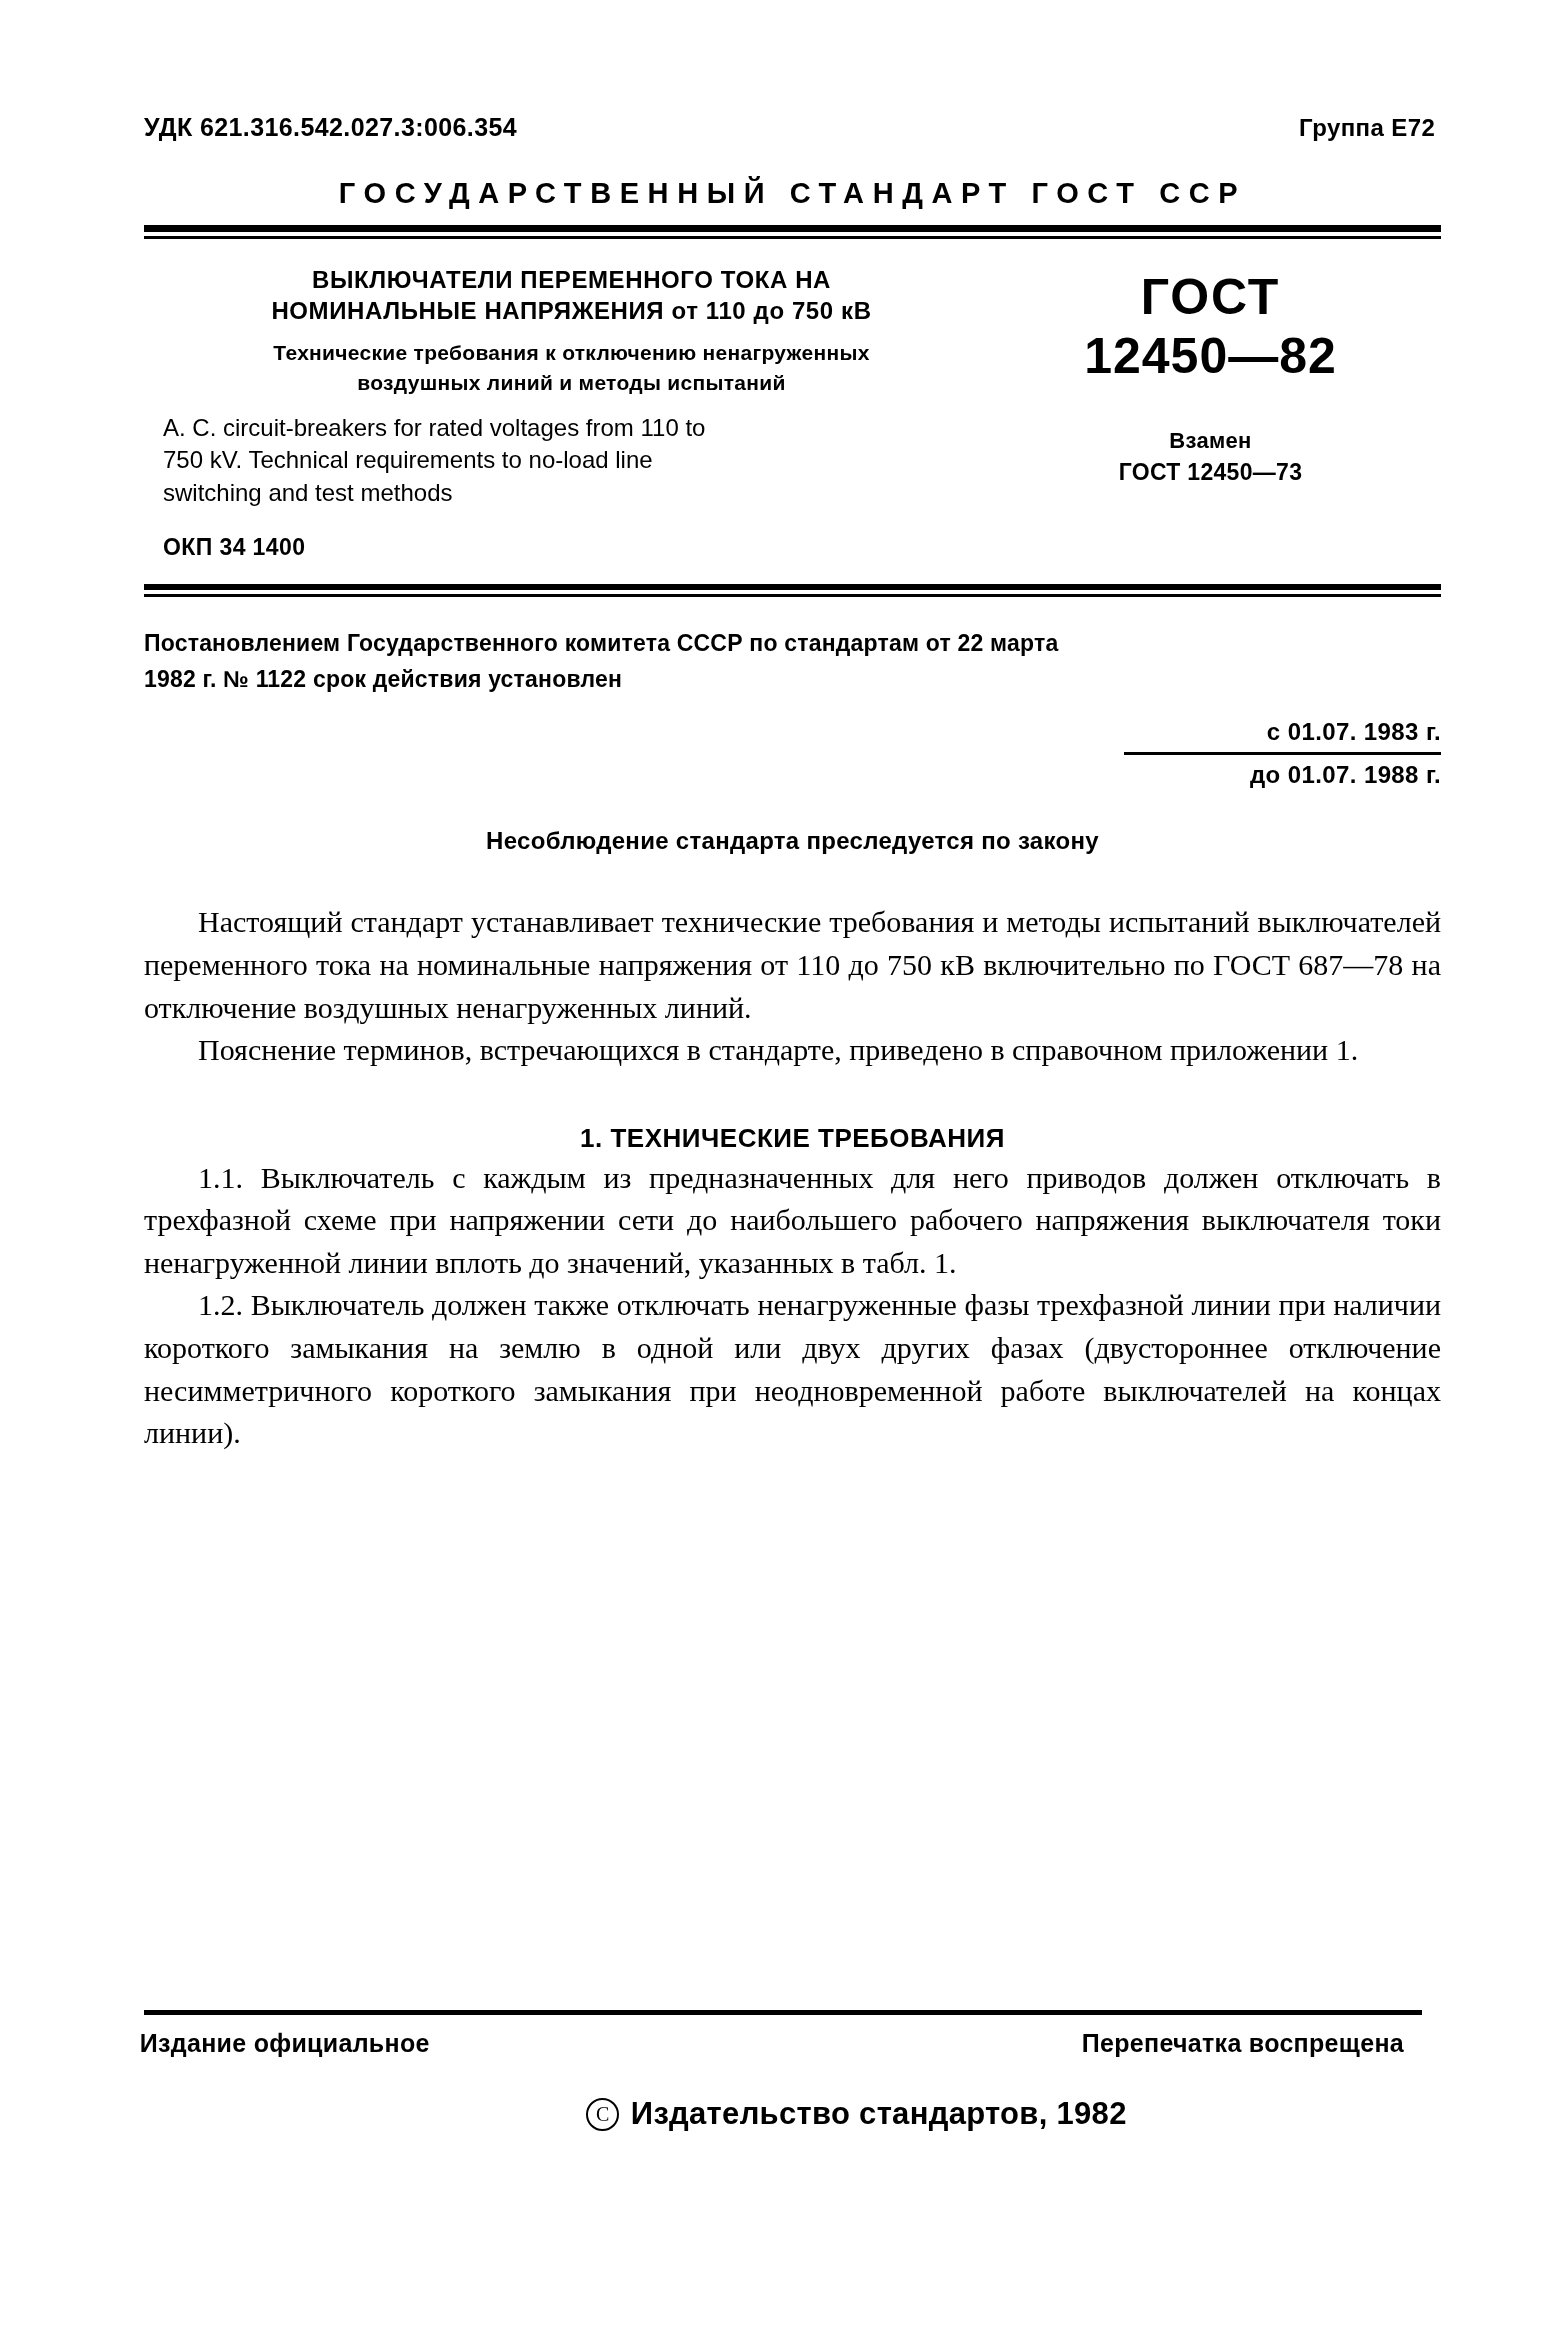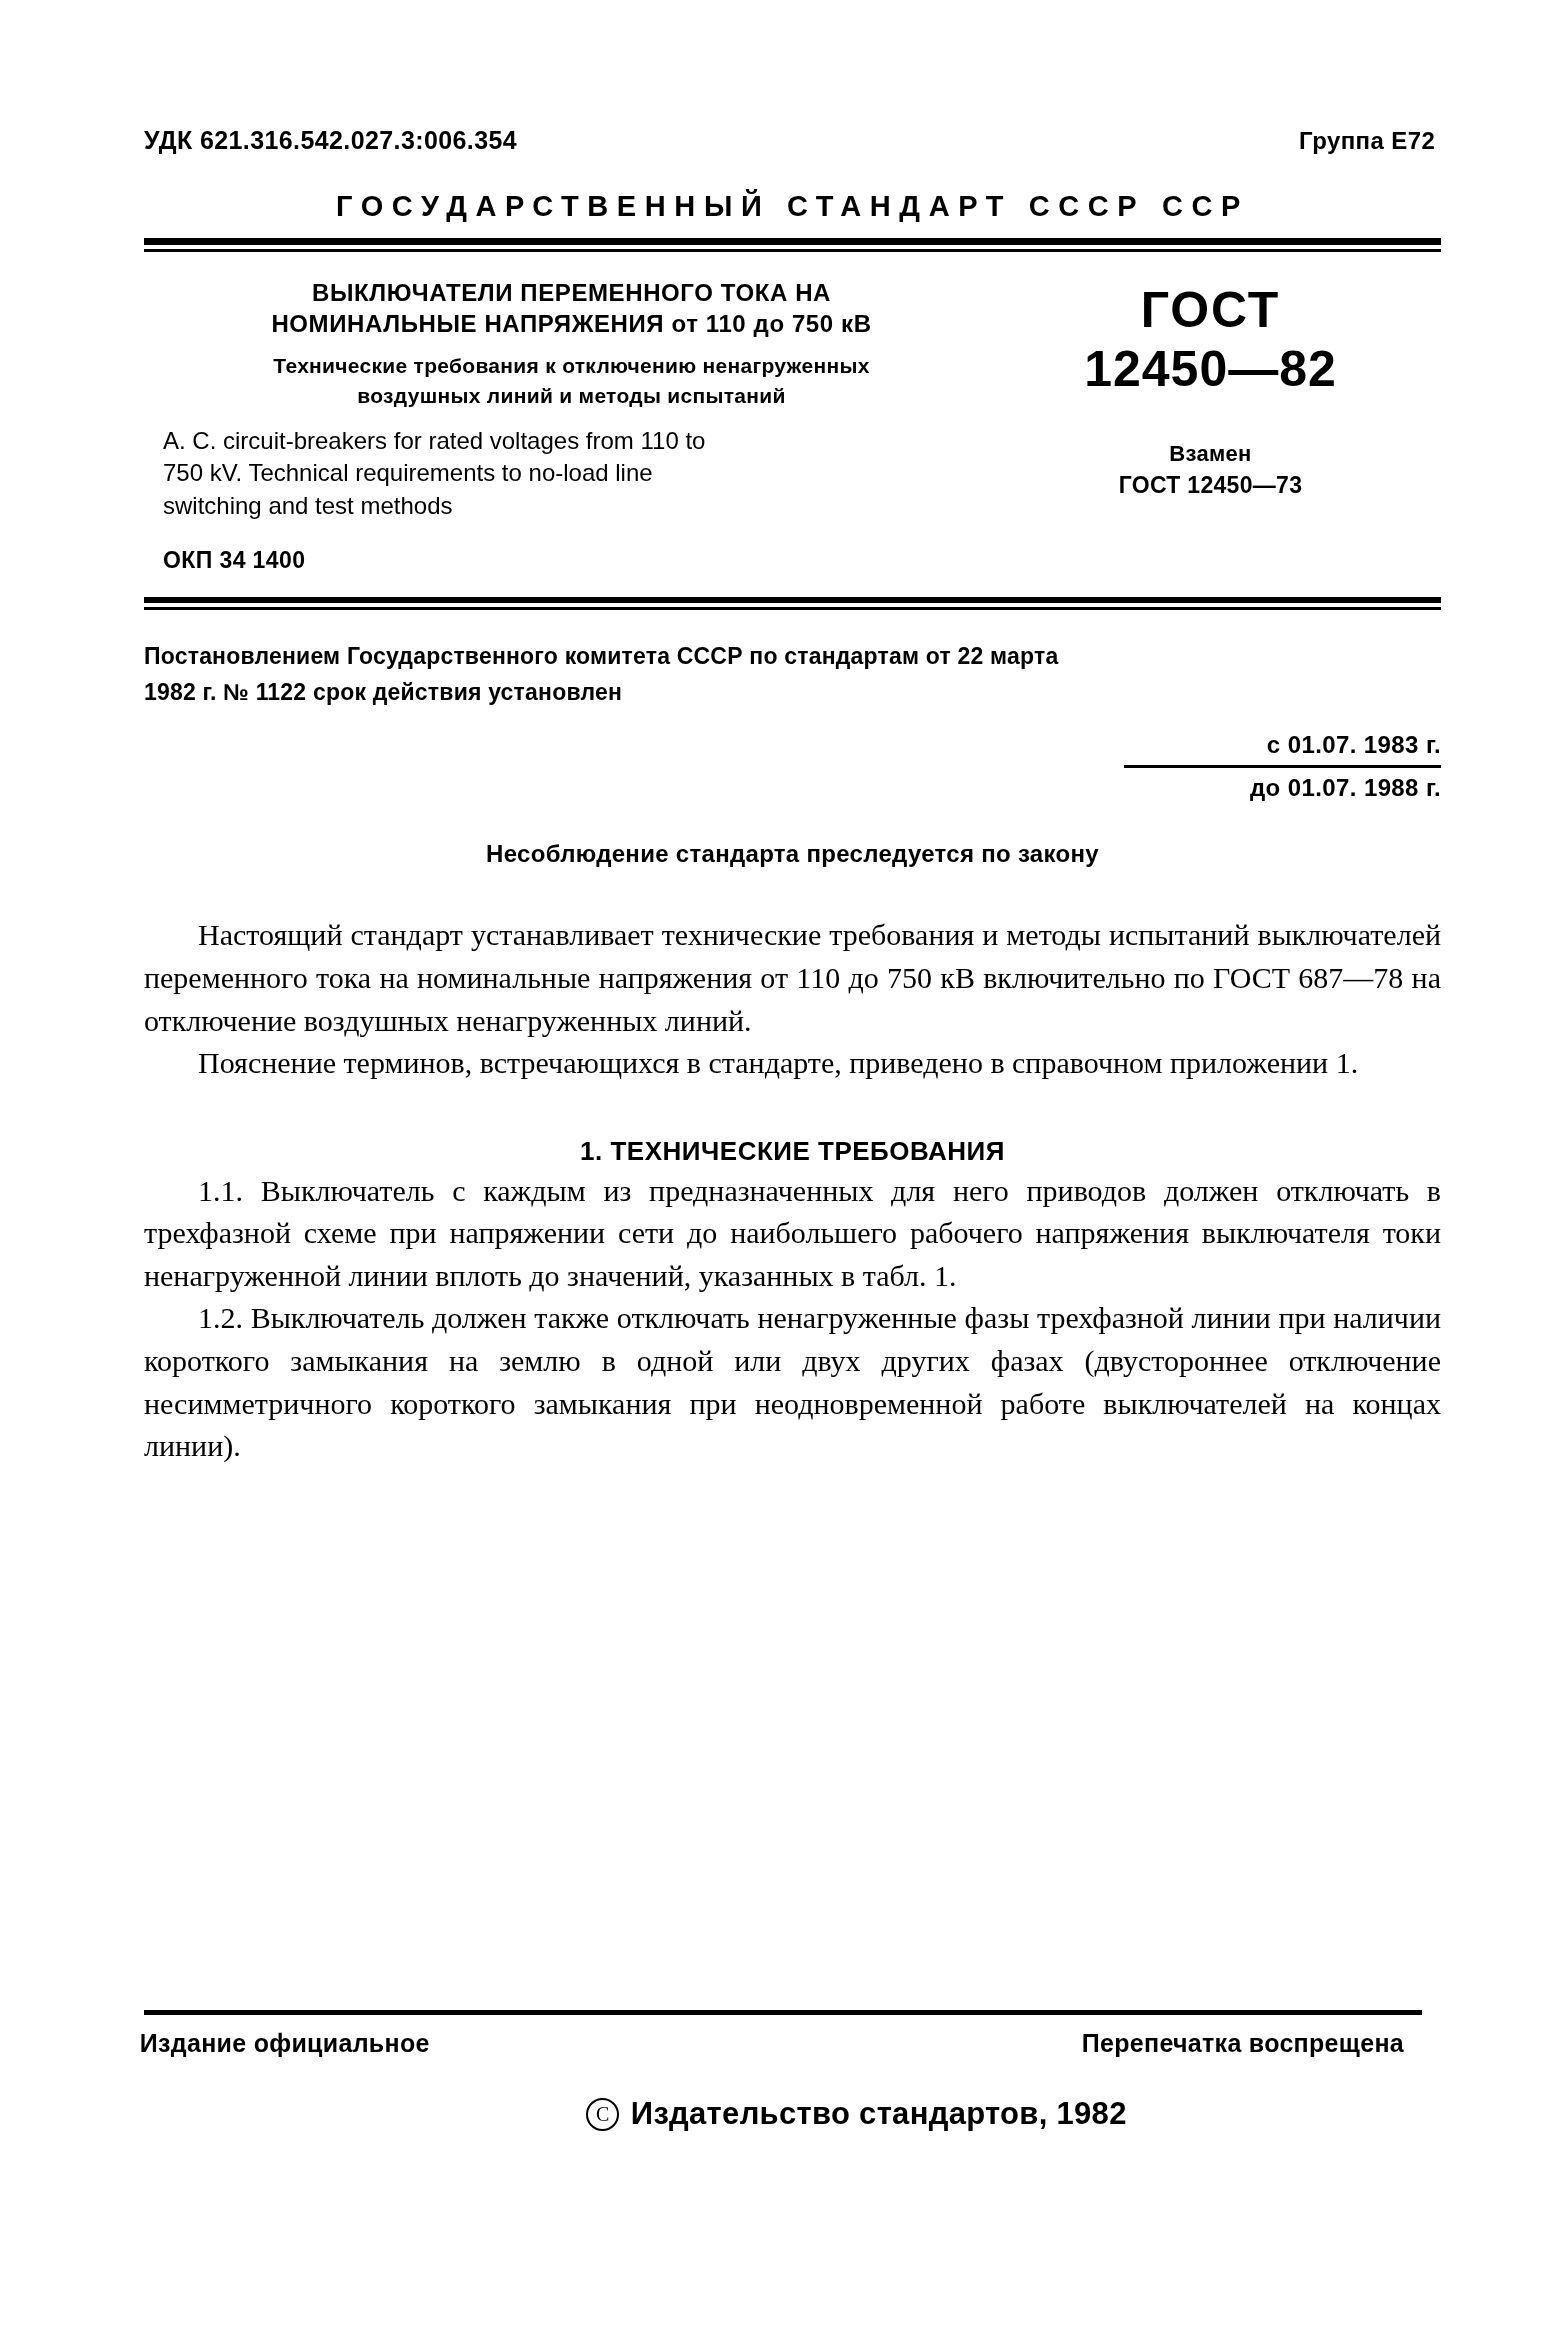"УДК 621.316.542.027.3:006.354" .content { margin-top: 13px -> none }
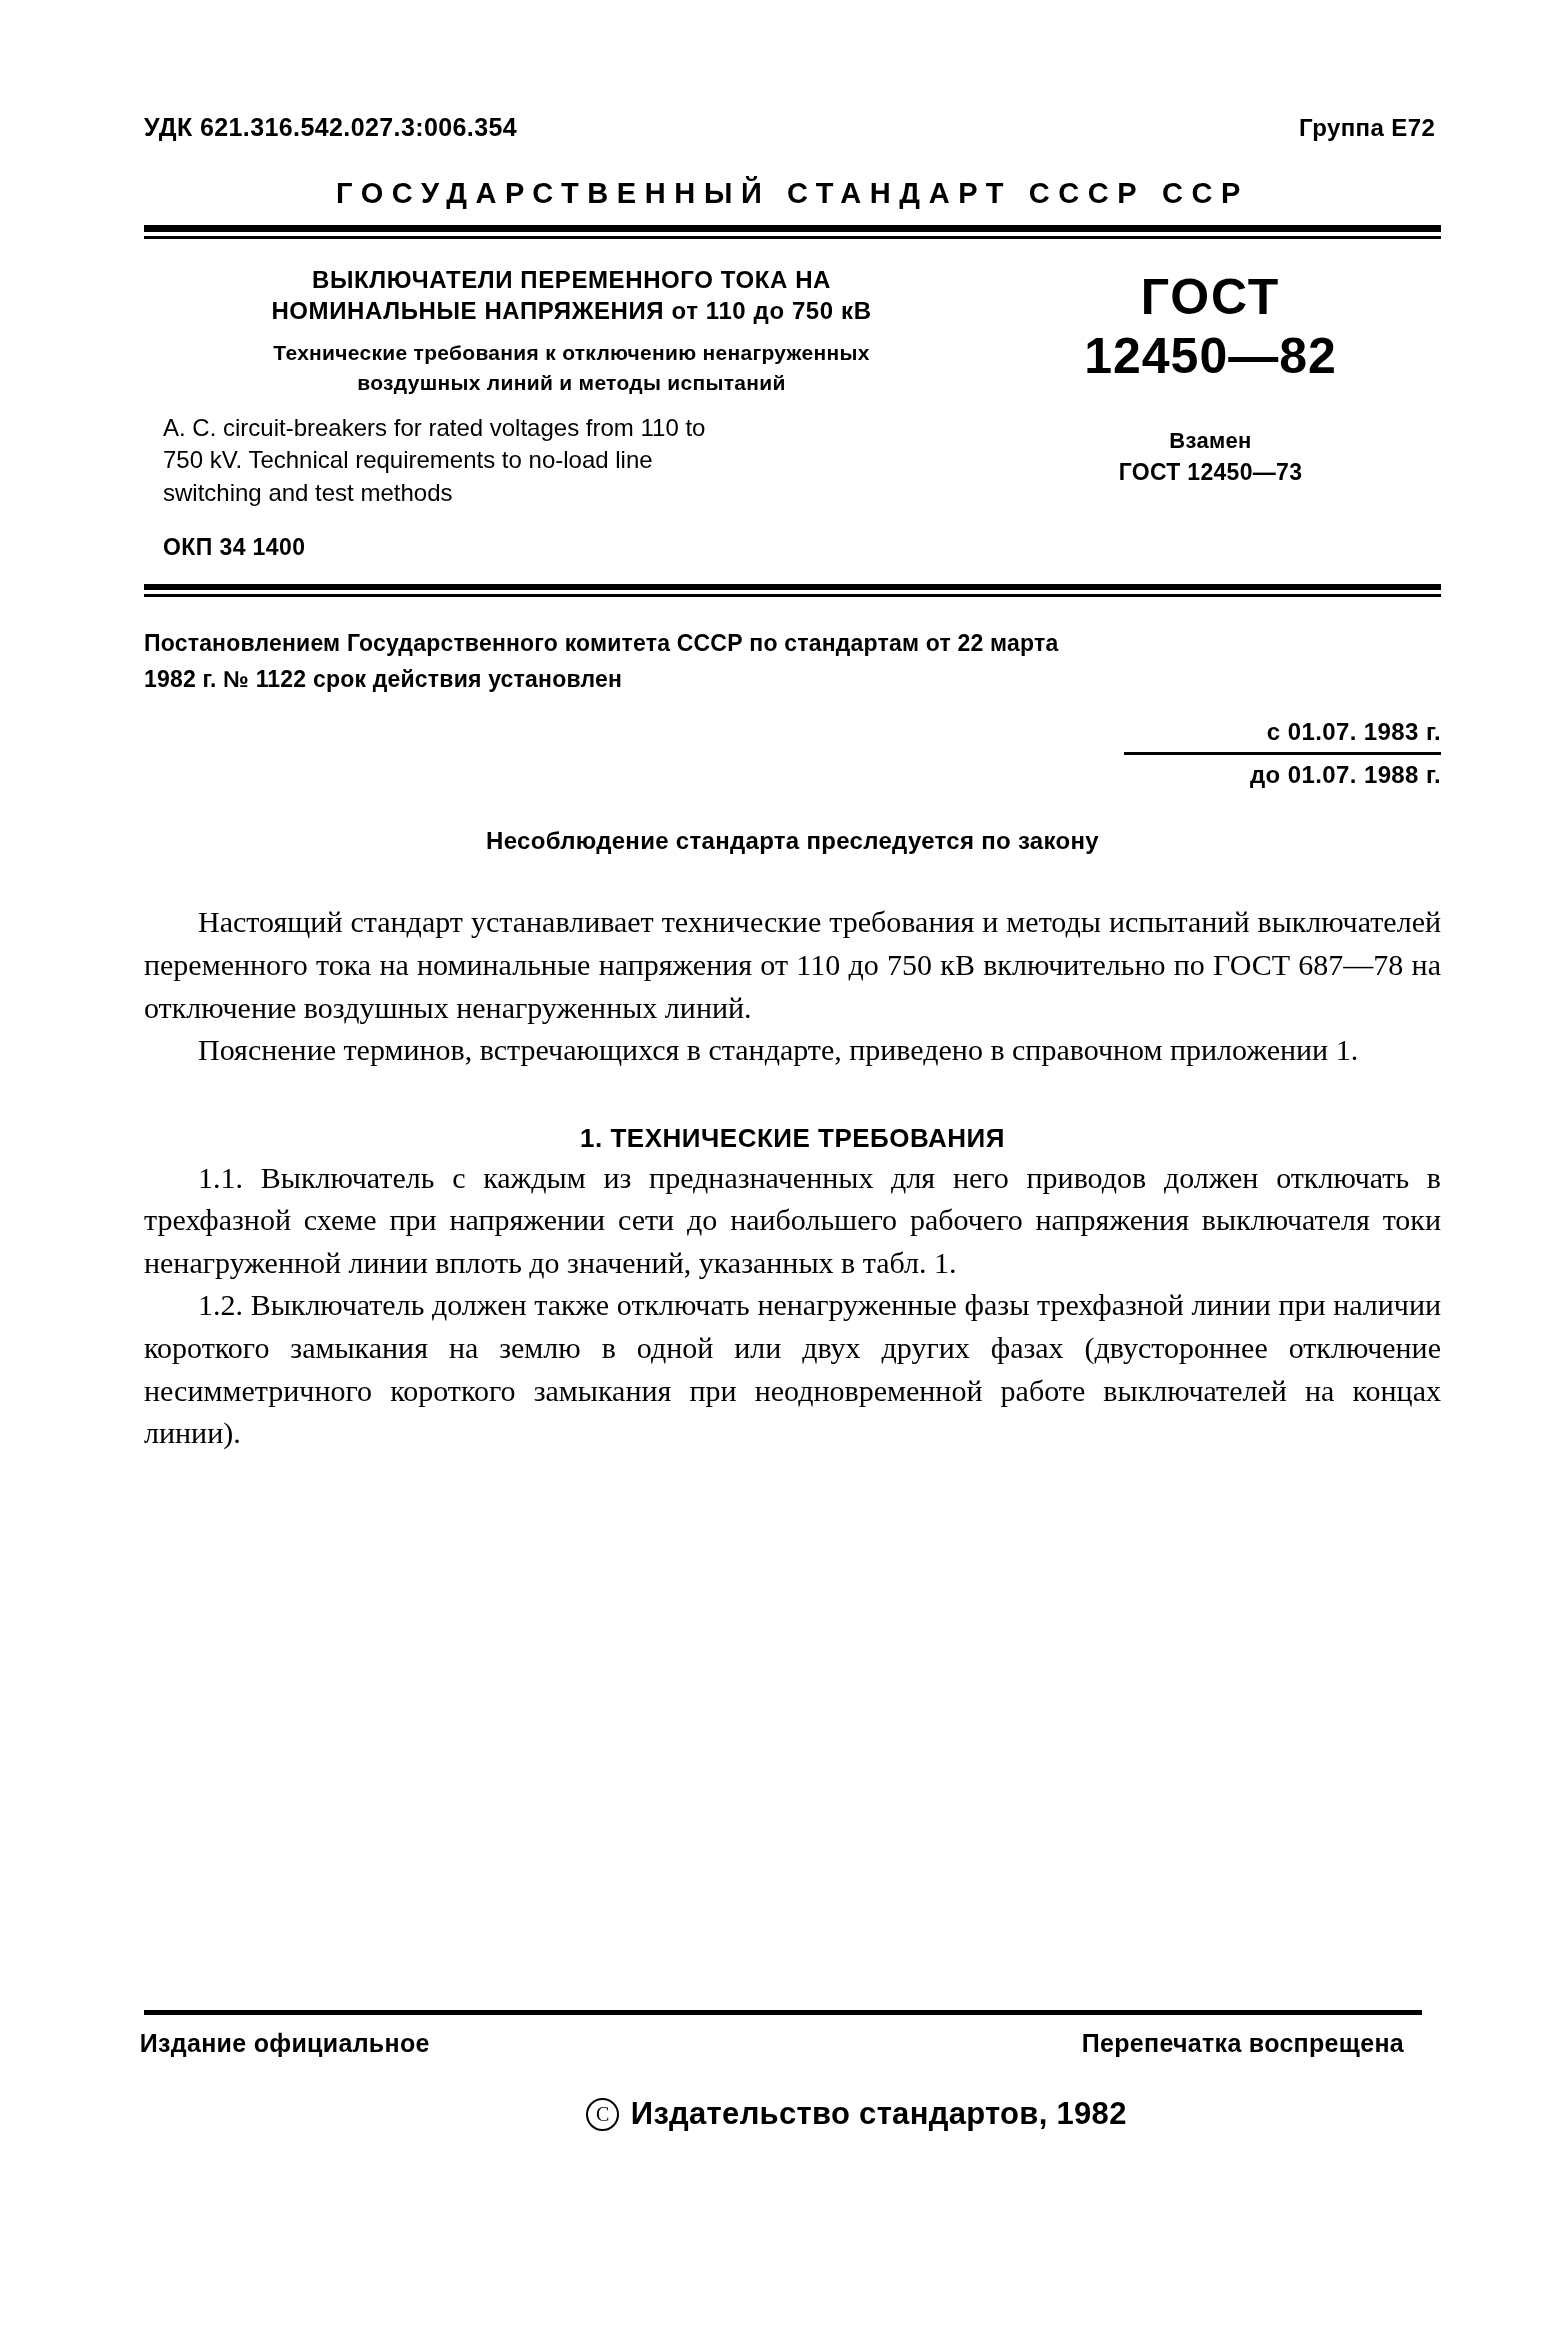"ГОСУДАРСТВЕННЫЙ СТАНДАРТ СССР ССР" div.banner { text: СССР -> ГОСТ }
